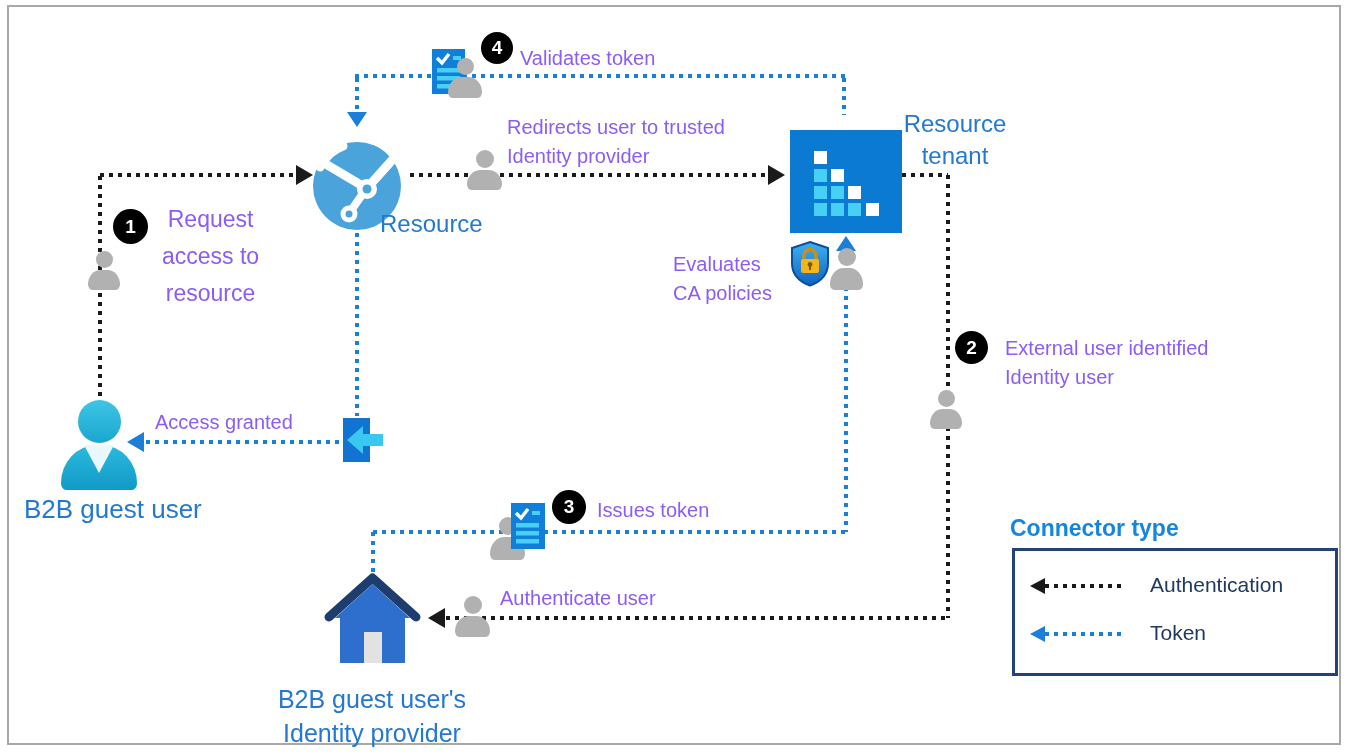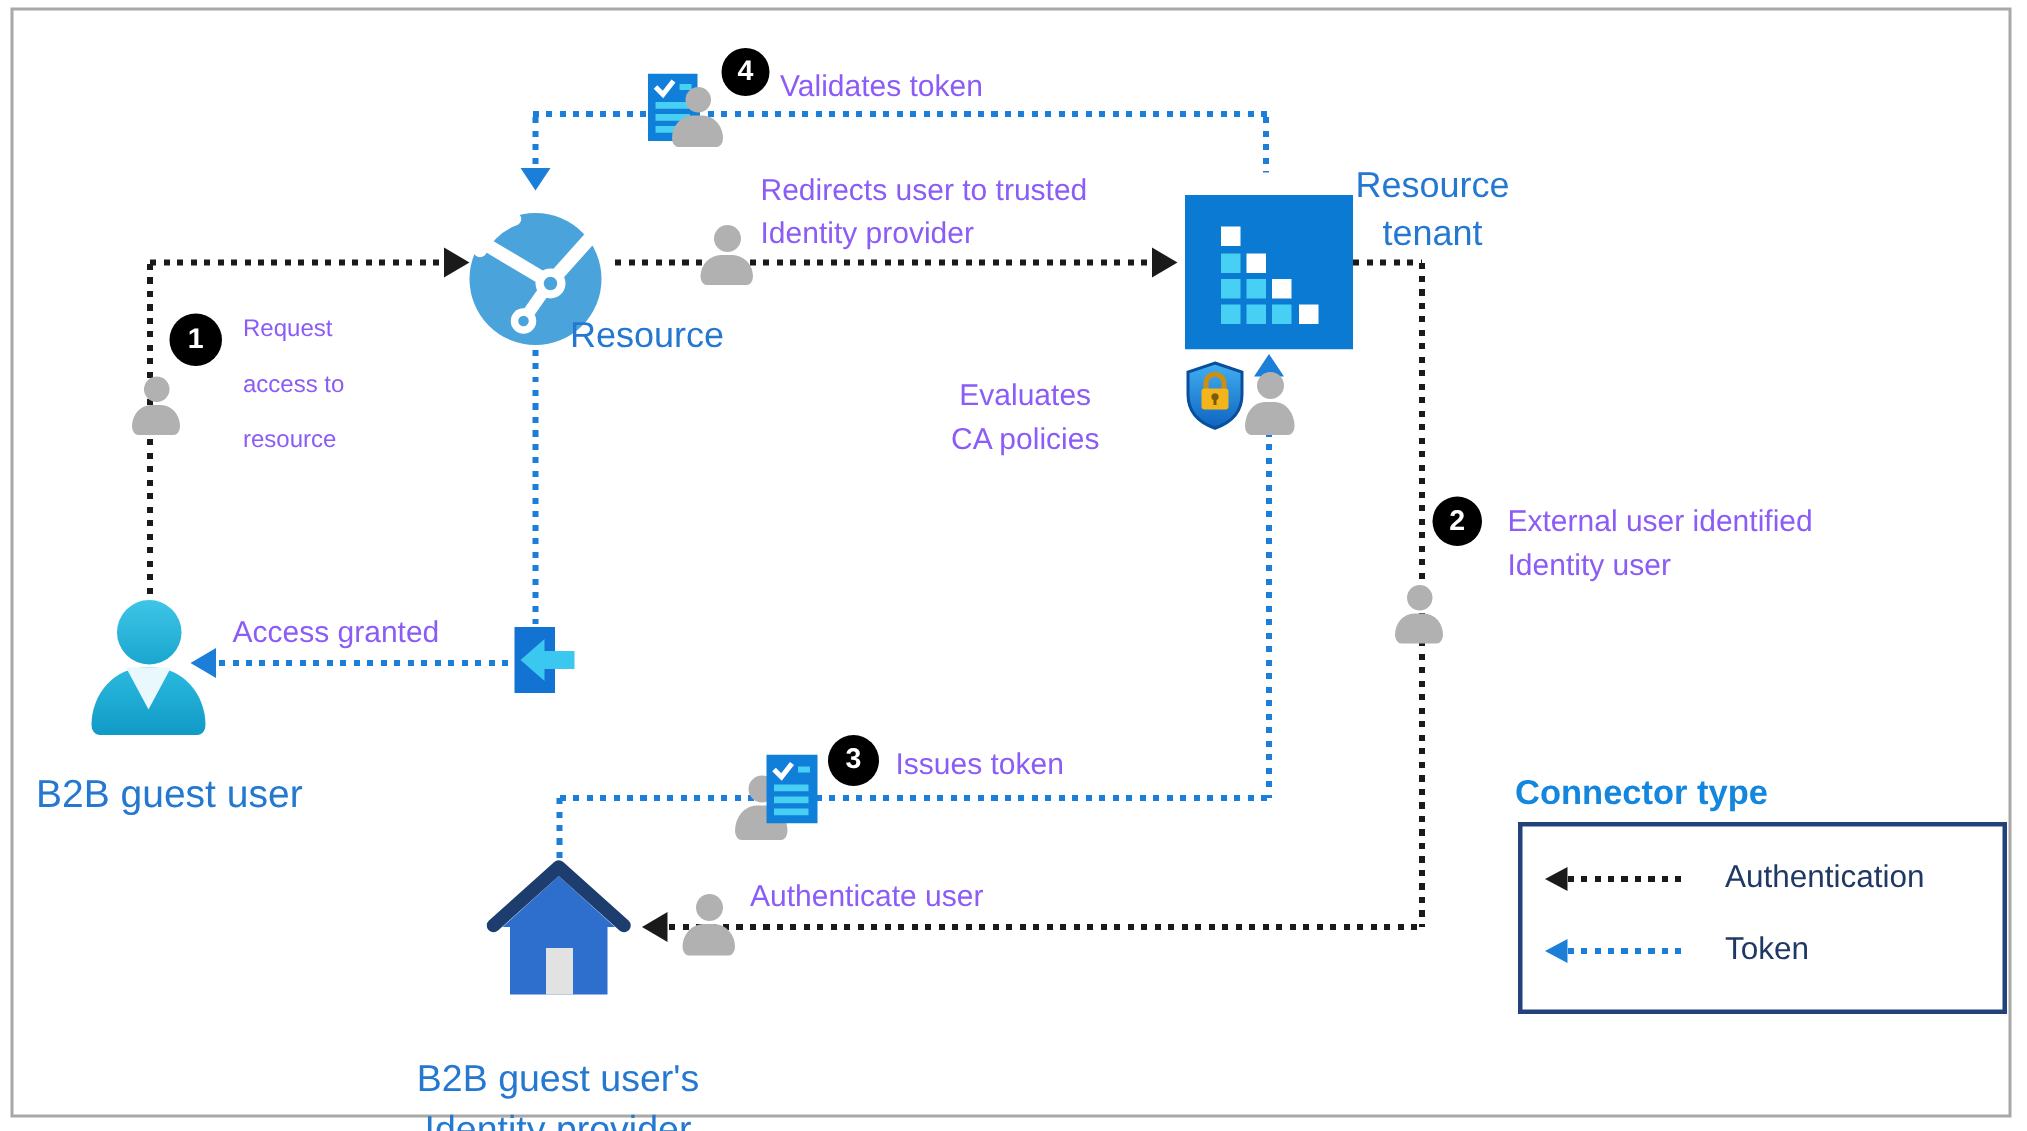"Request" .txt.big { font-size: 16px -> 23px; text-align: none -> center }
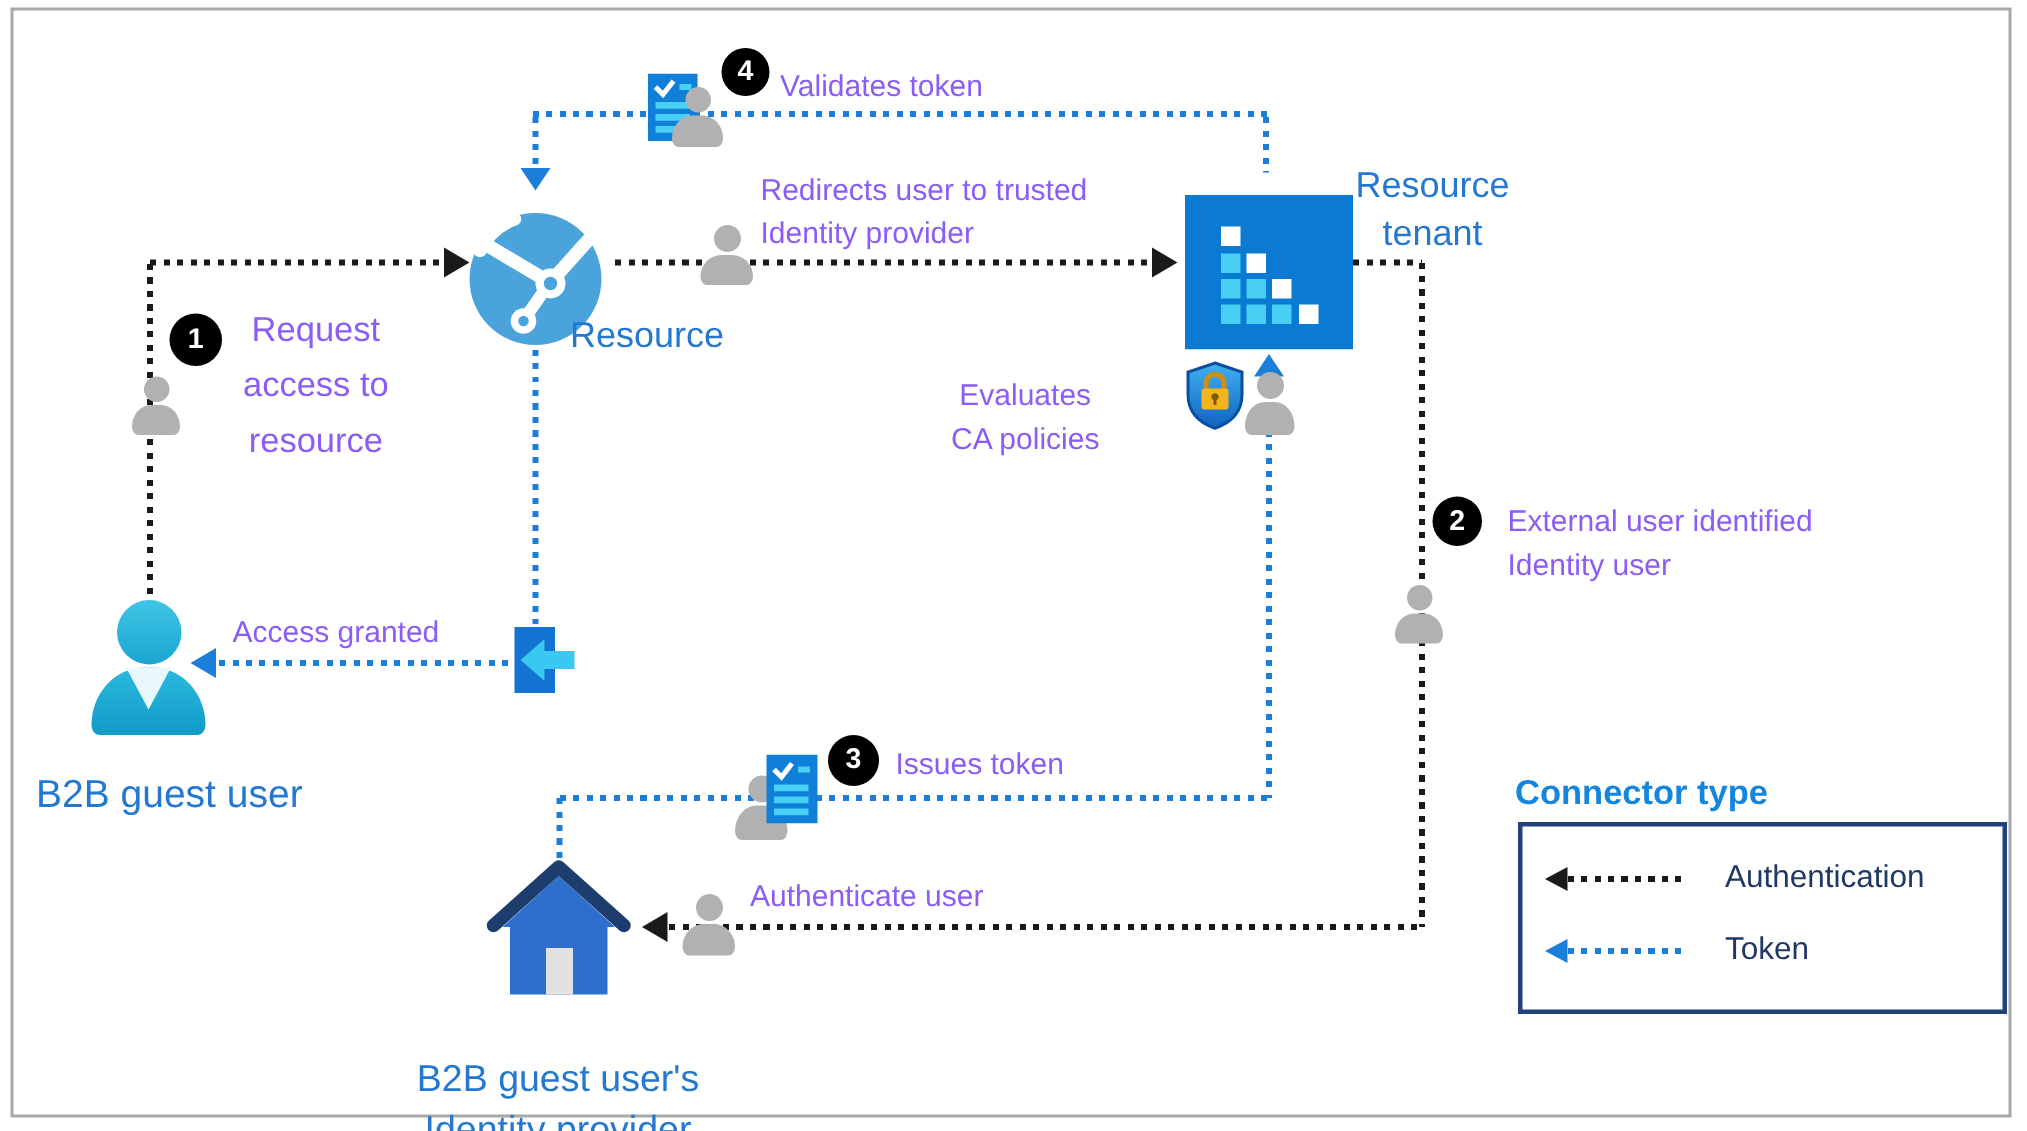"Evaluates" div.txt { left: 634px -> 673px; text-align: center -> none }
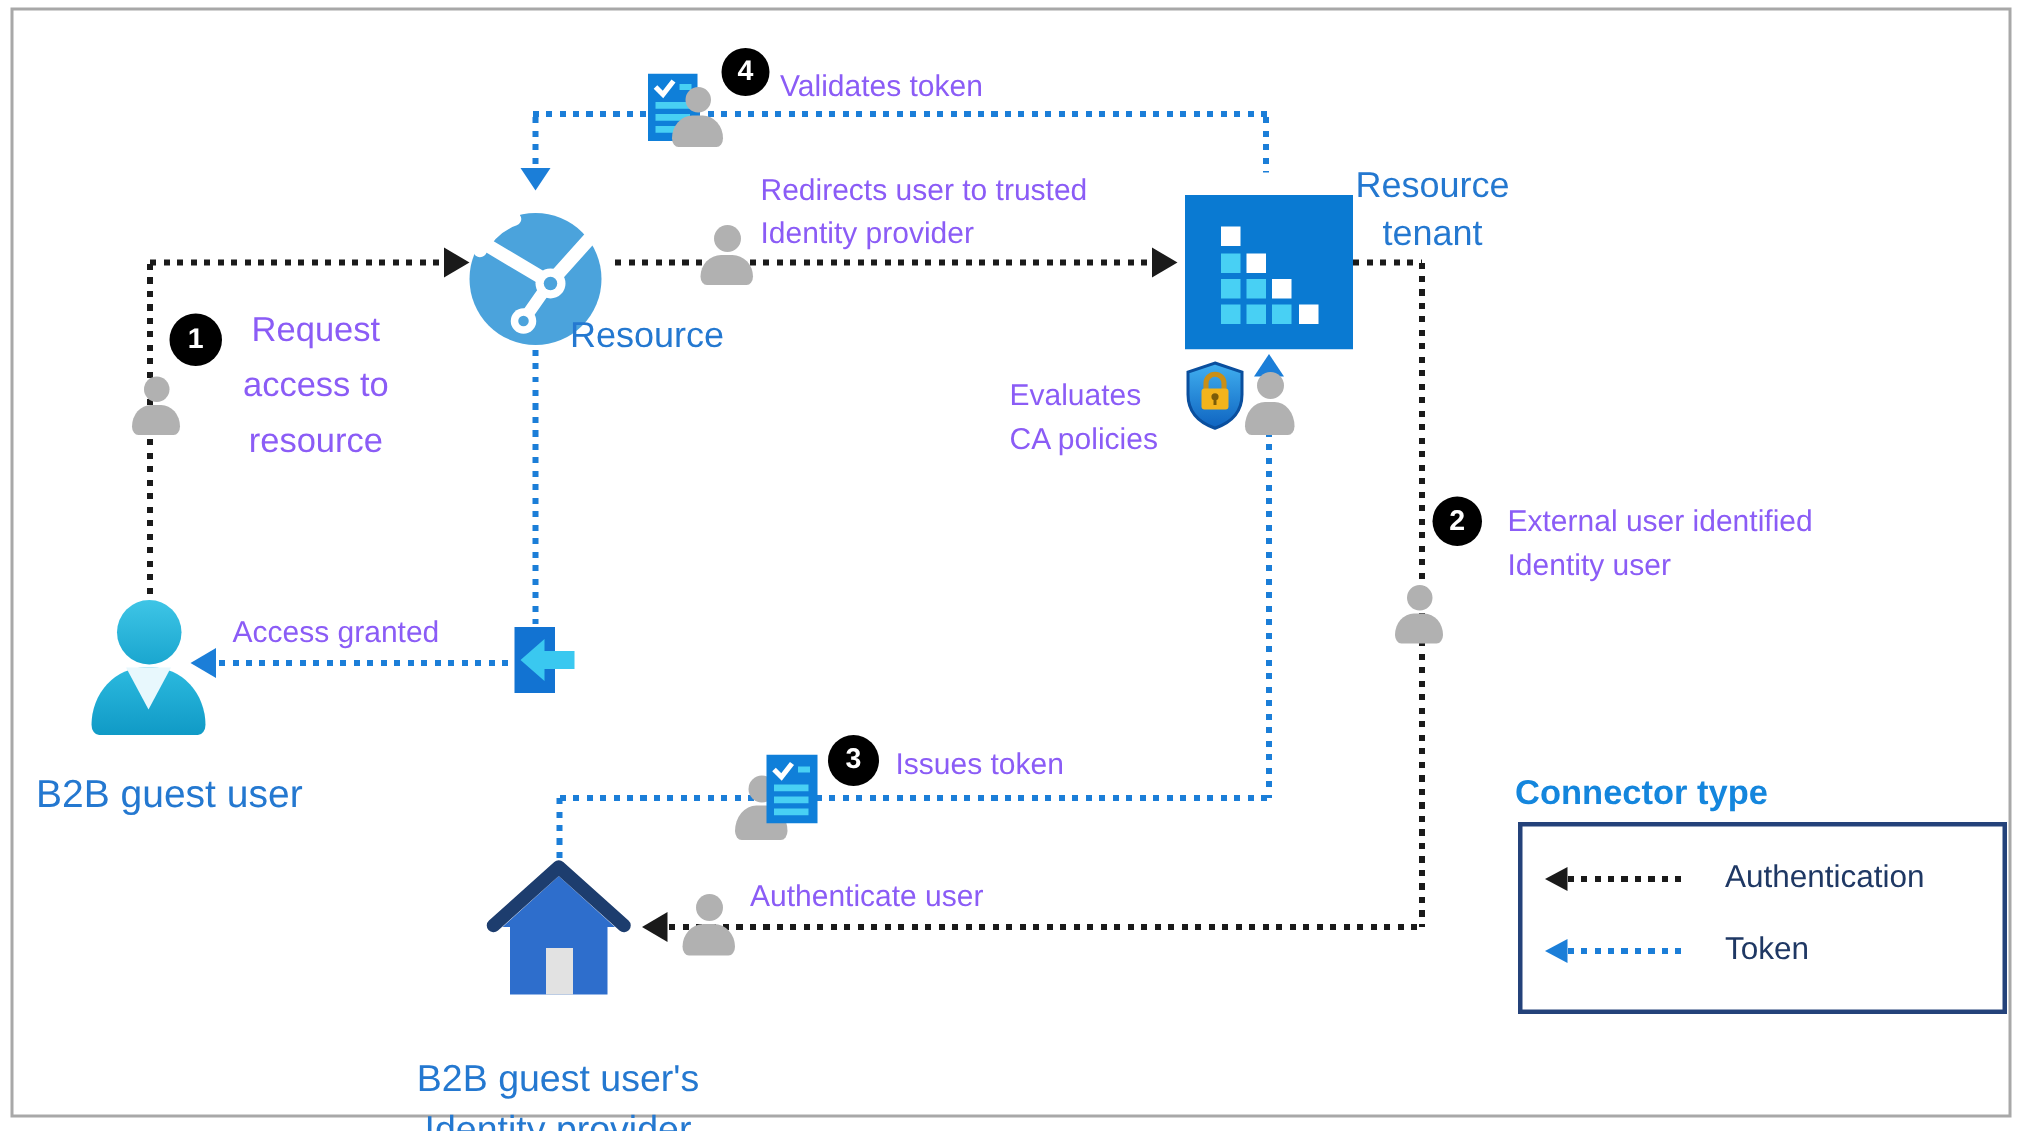"B2B guest user" .txt.entity-lg { margin-top: 20px -> none }
